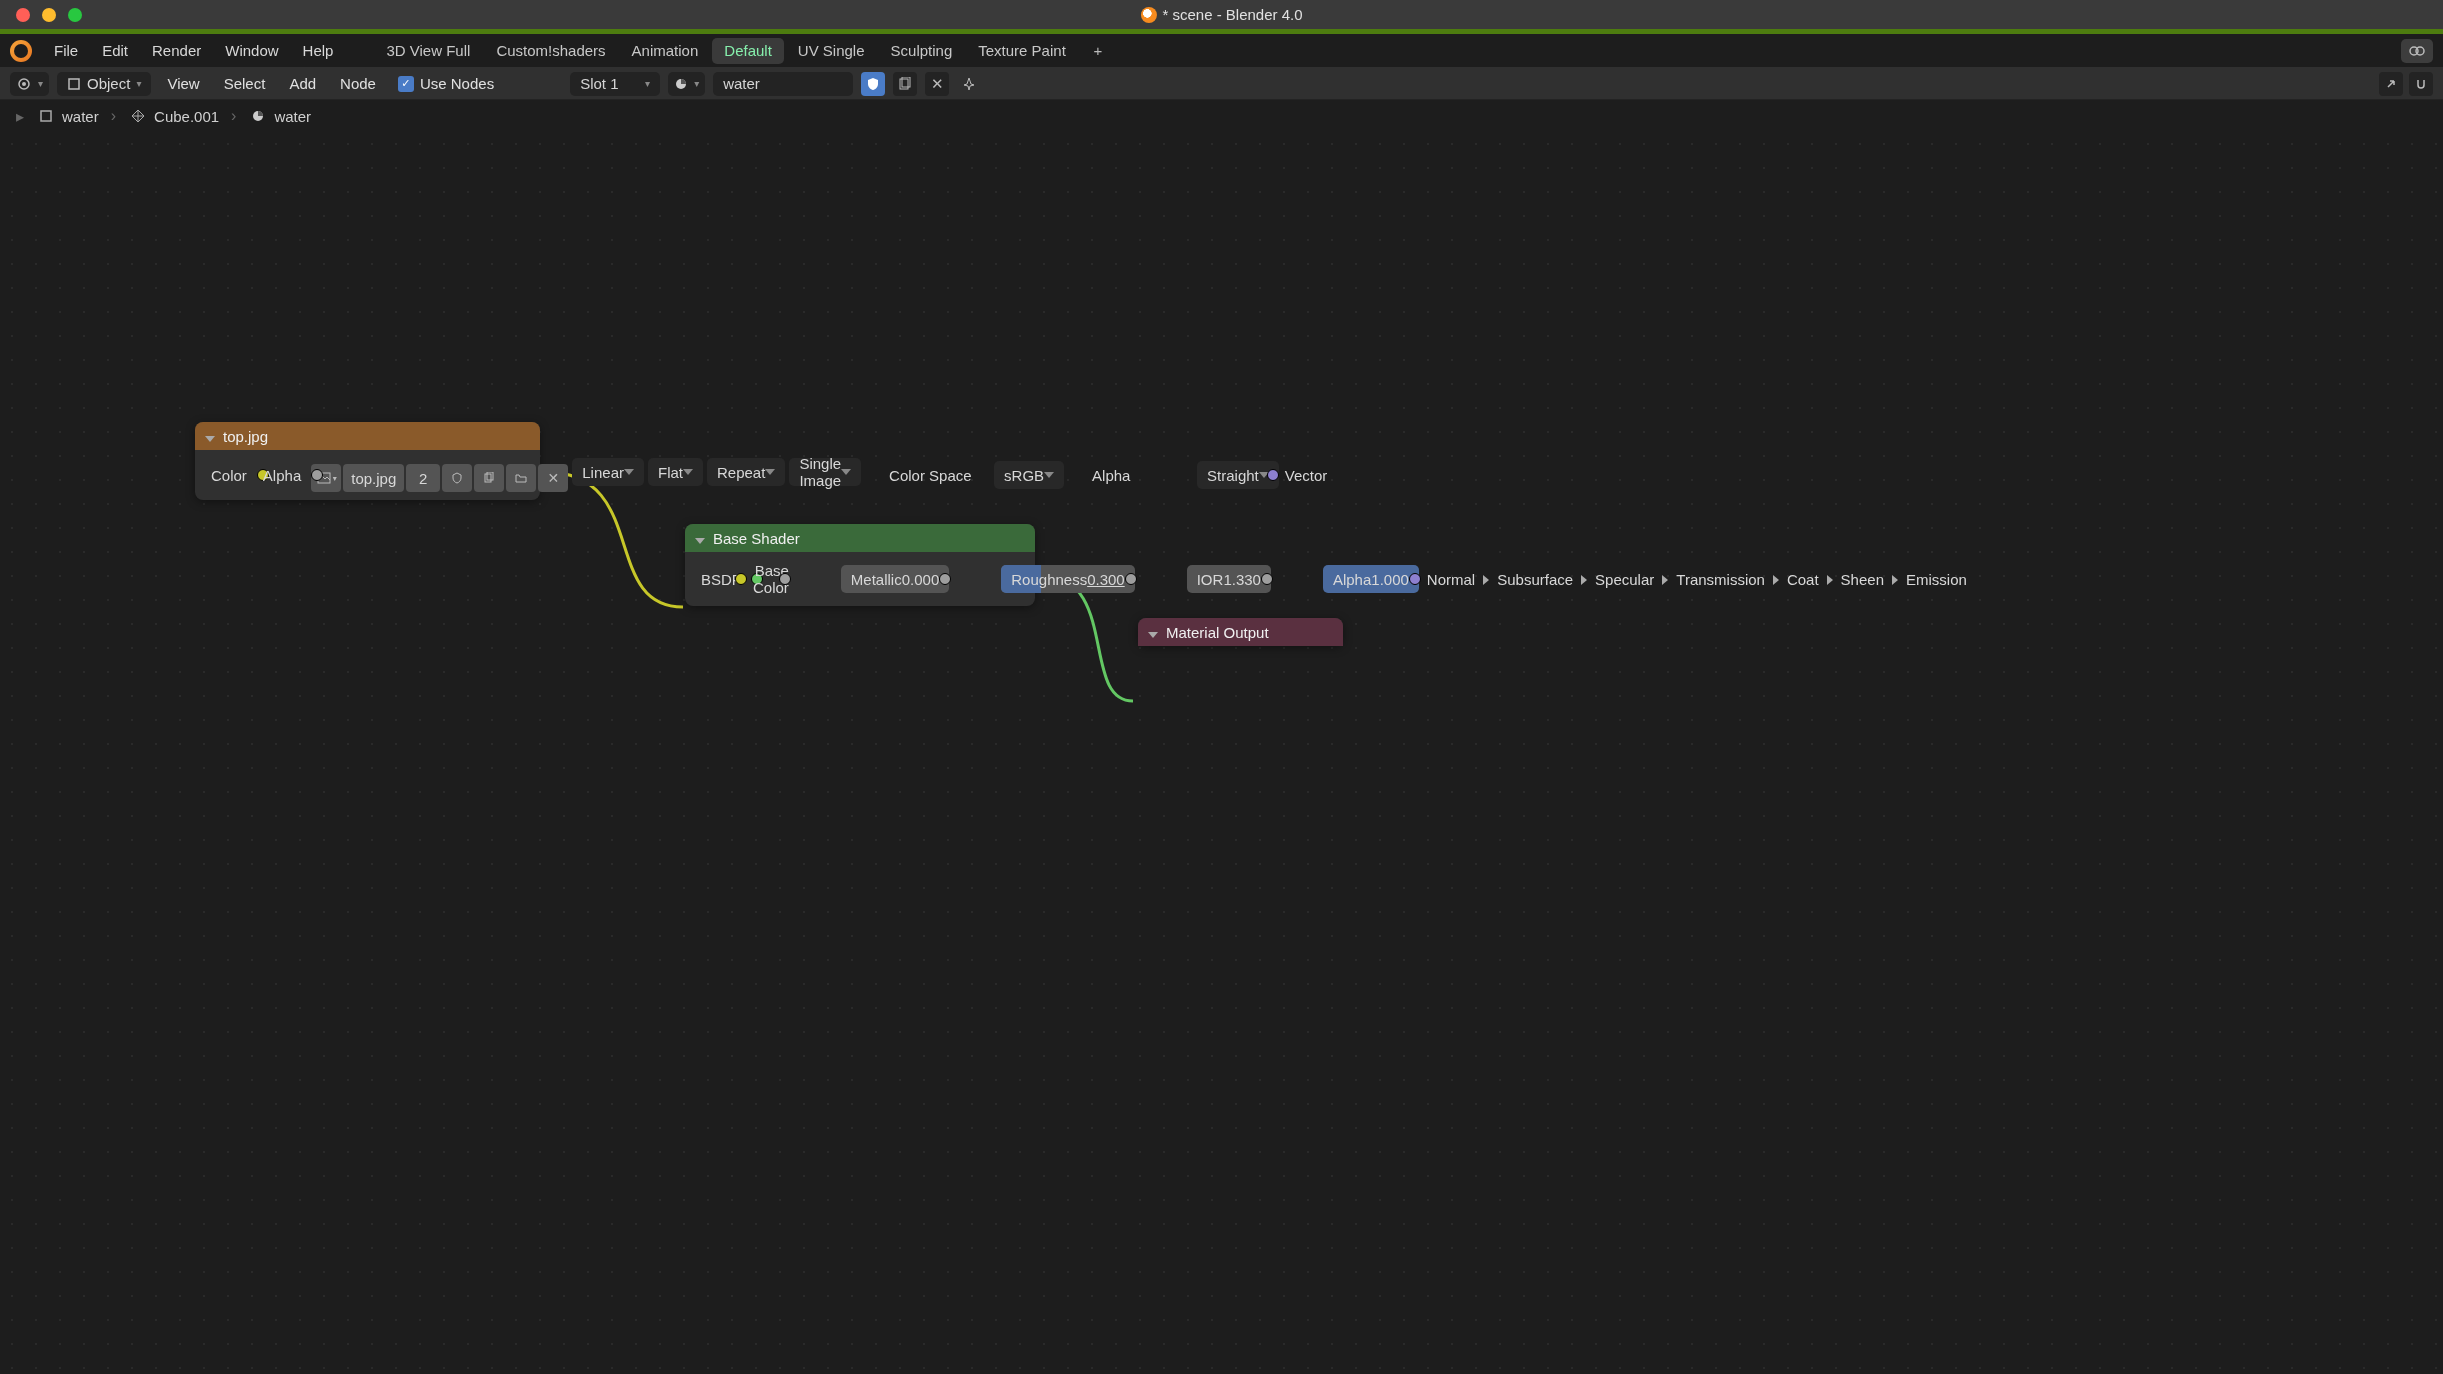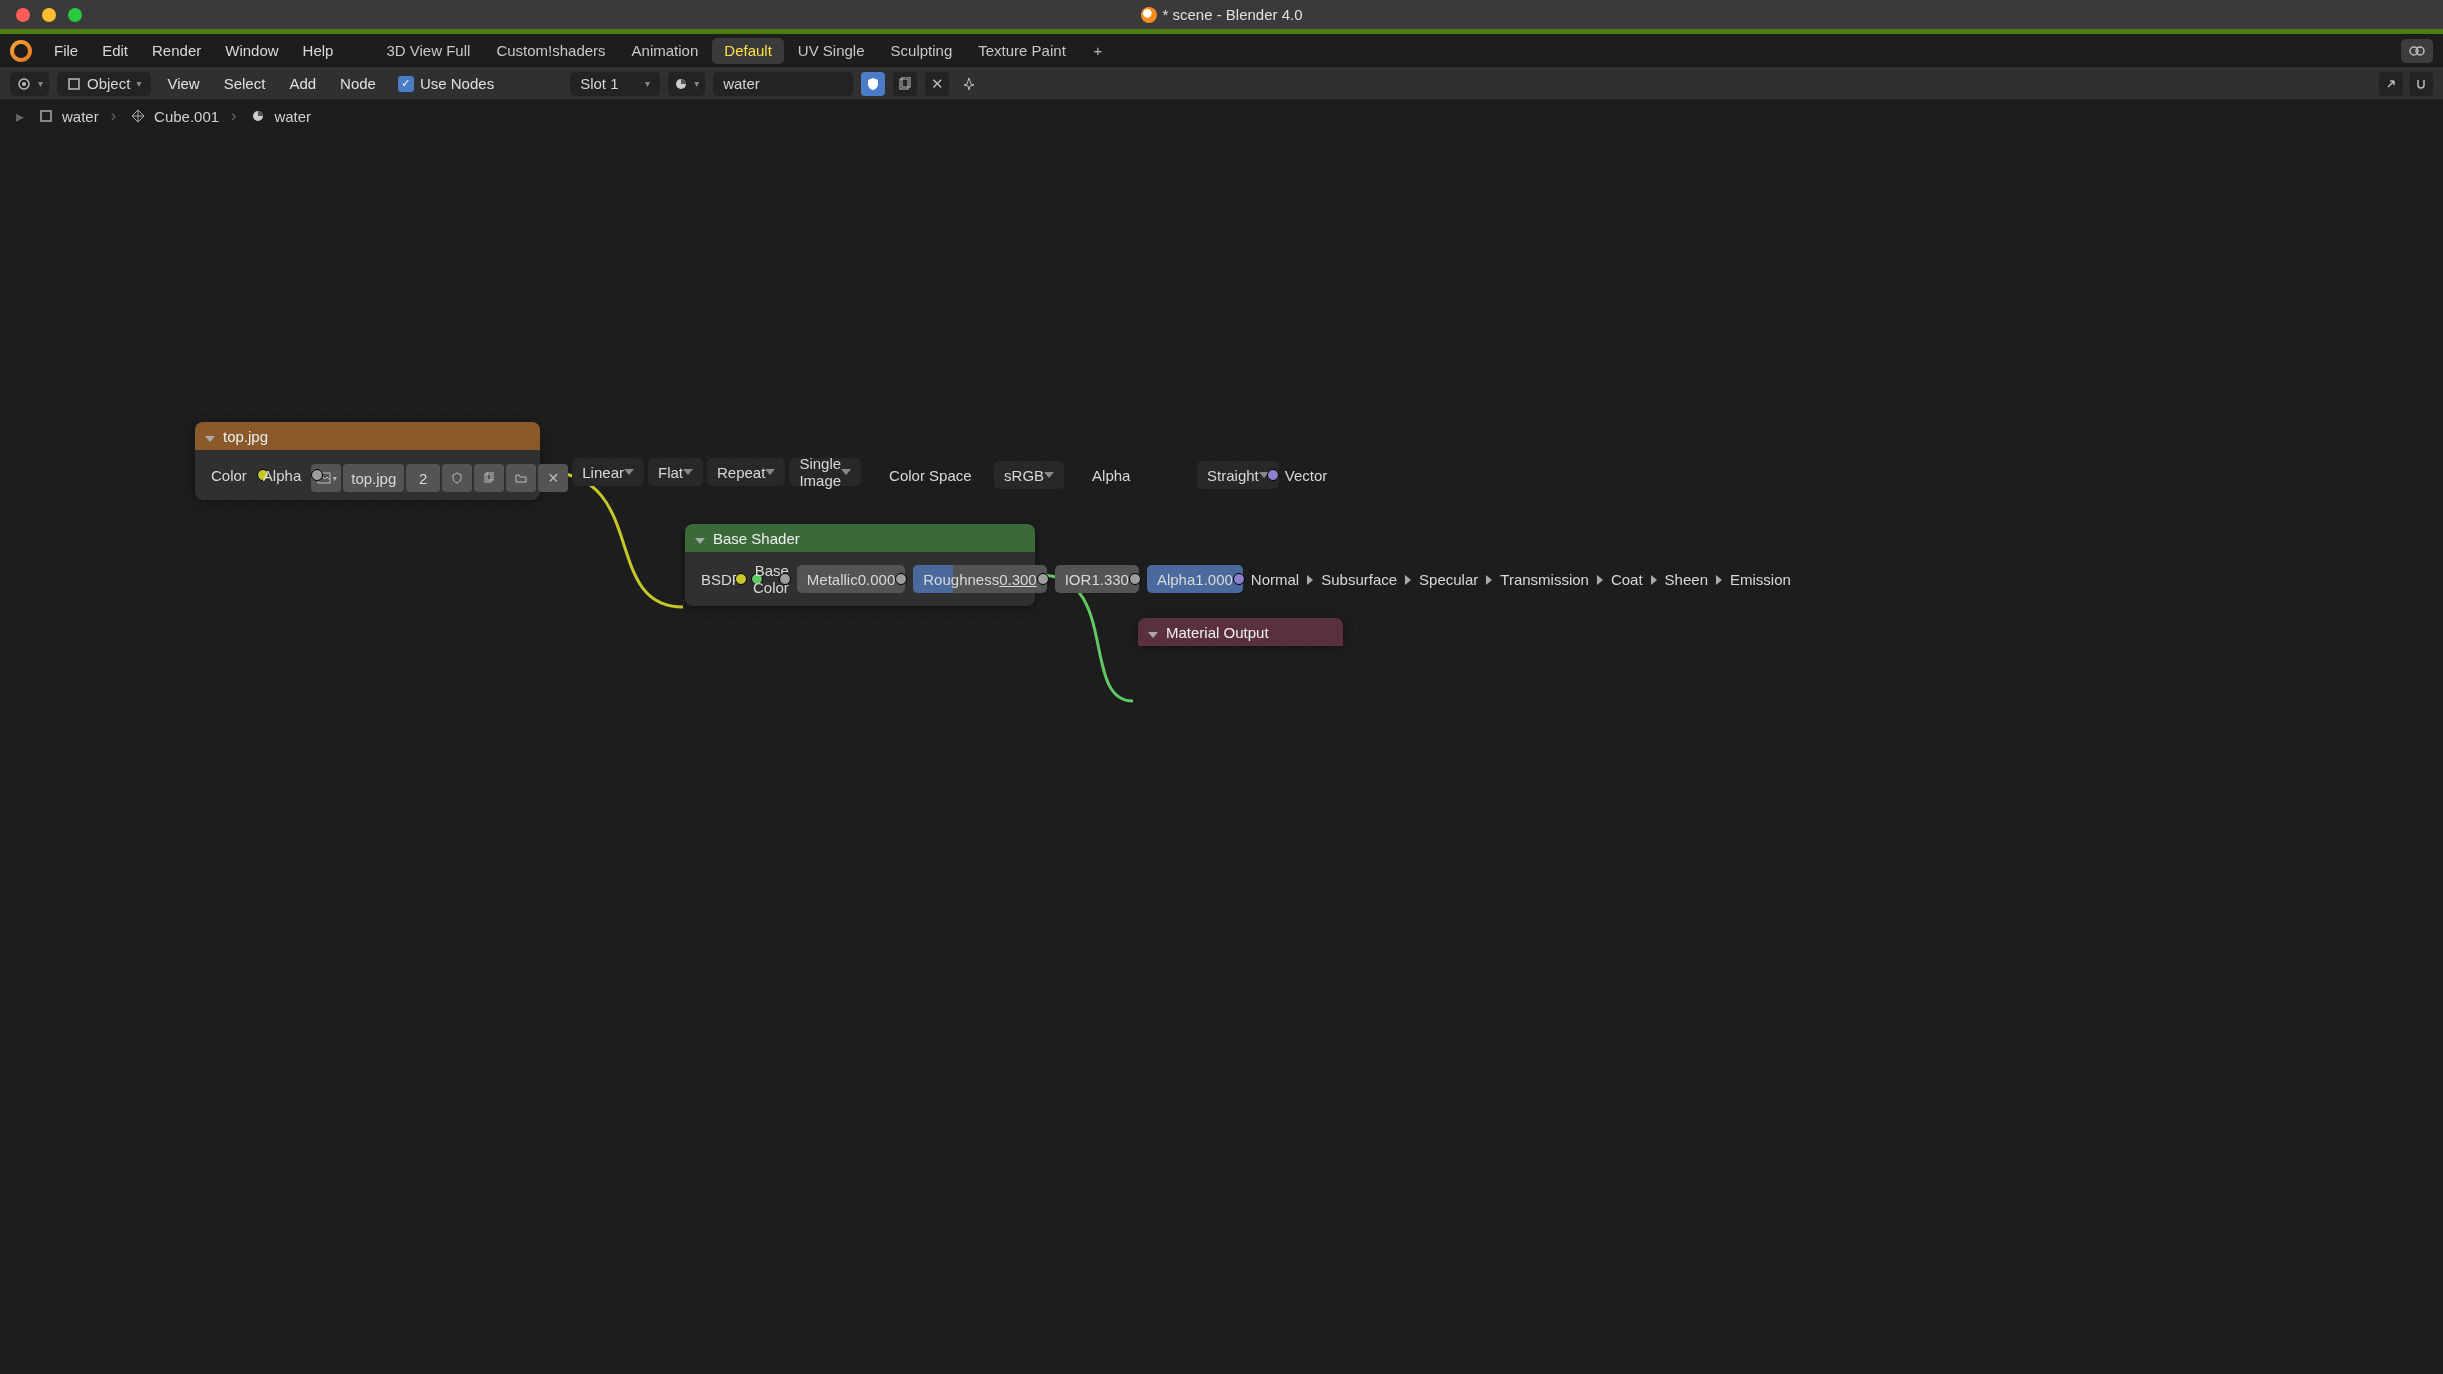"Default" .topmenu .tab.active { color: #fde047 -> #86efac }
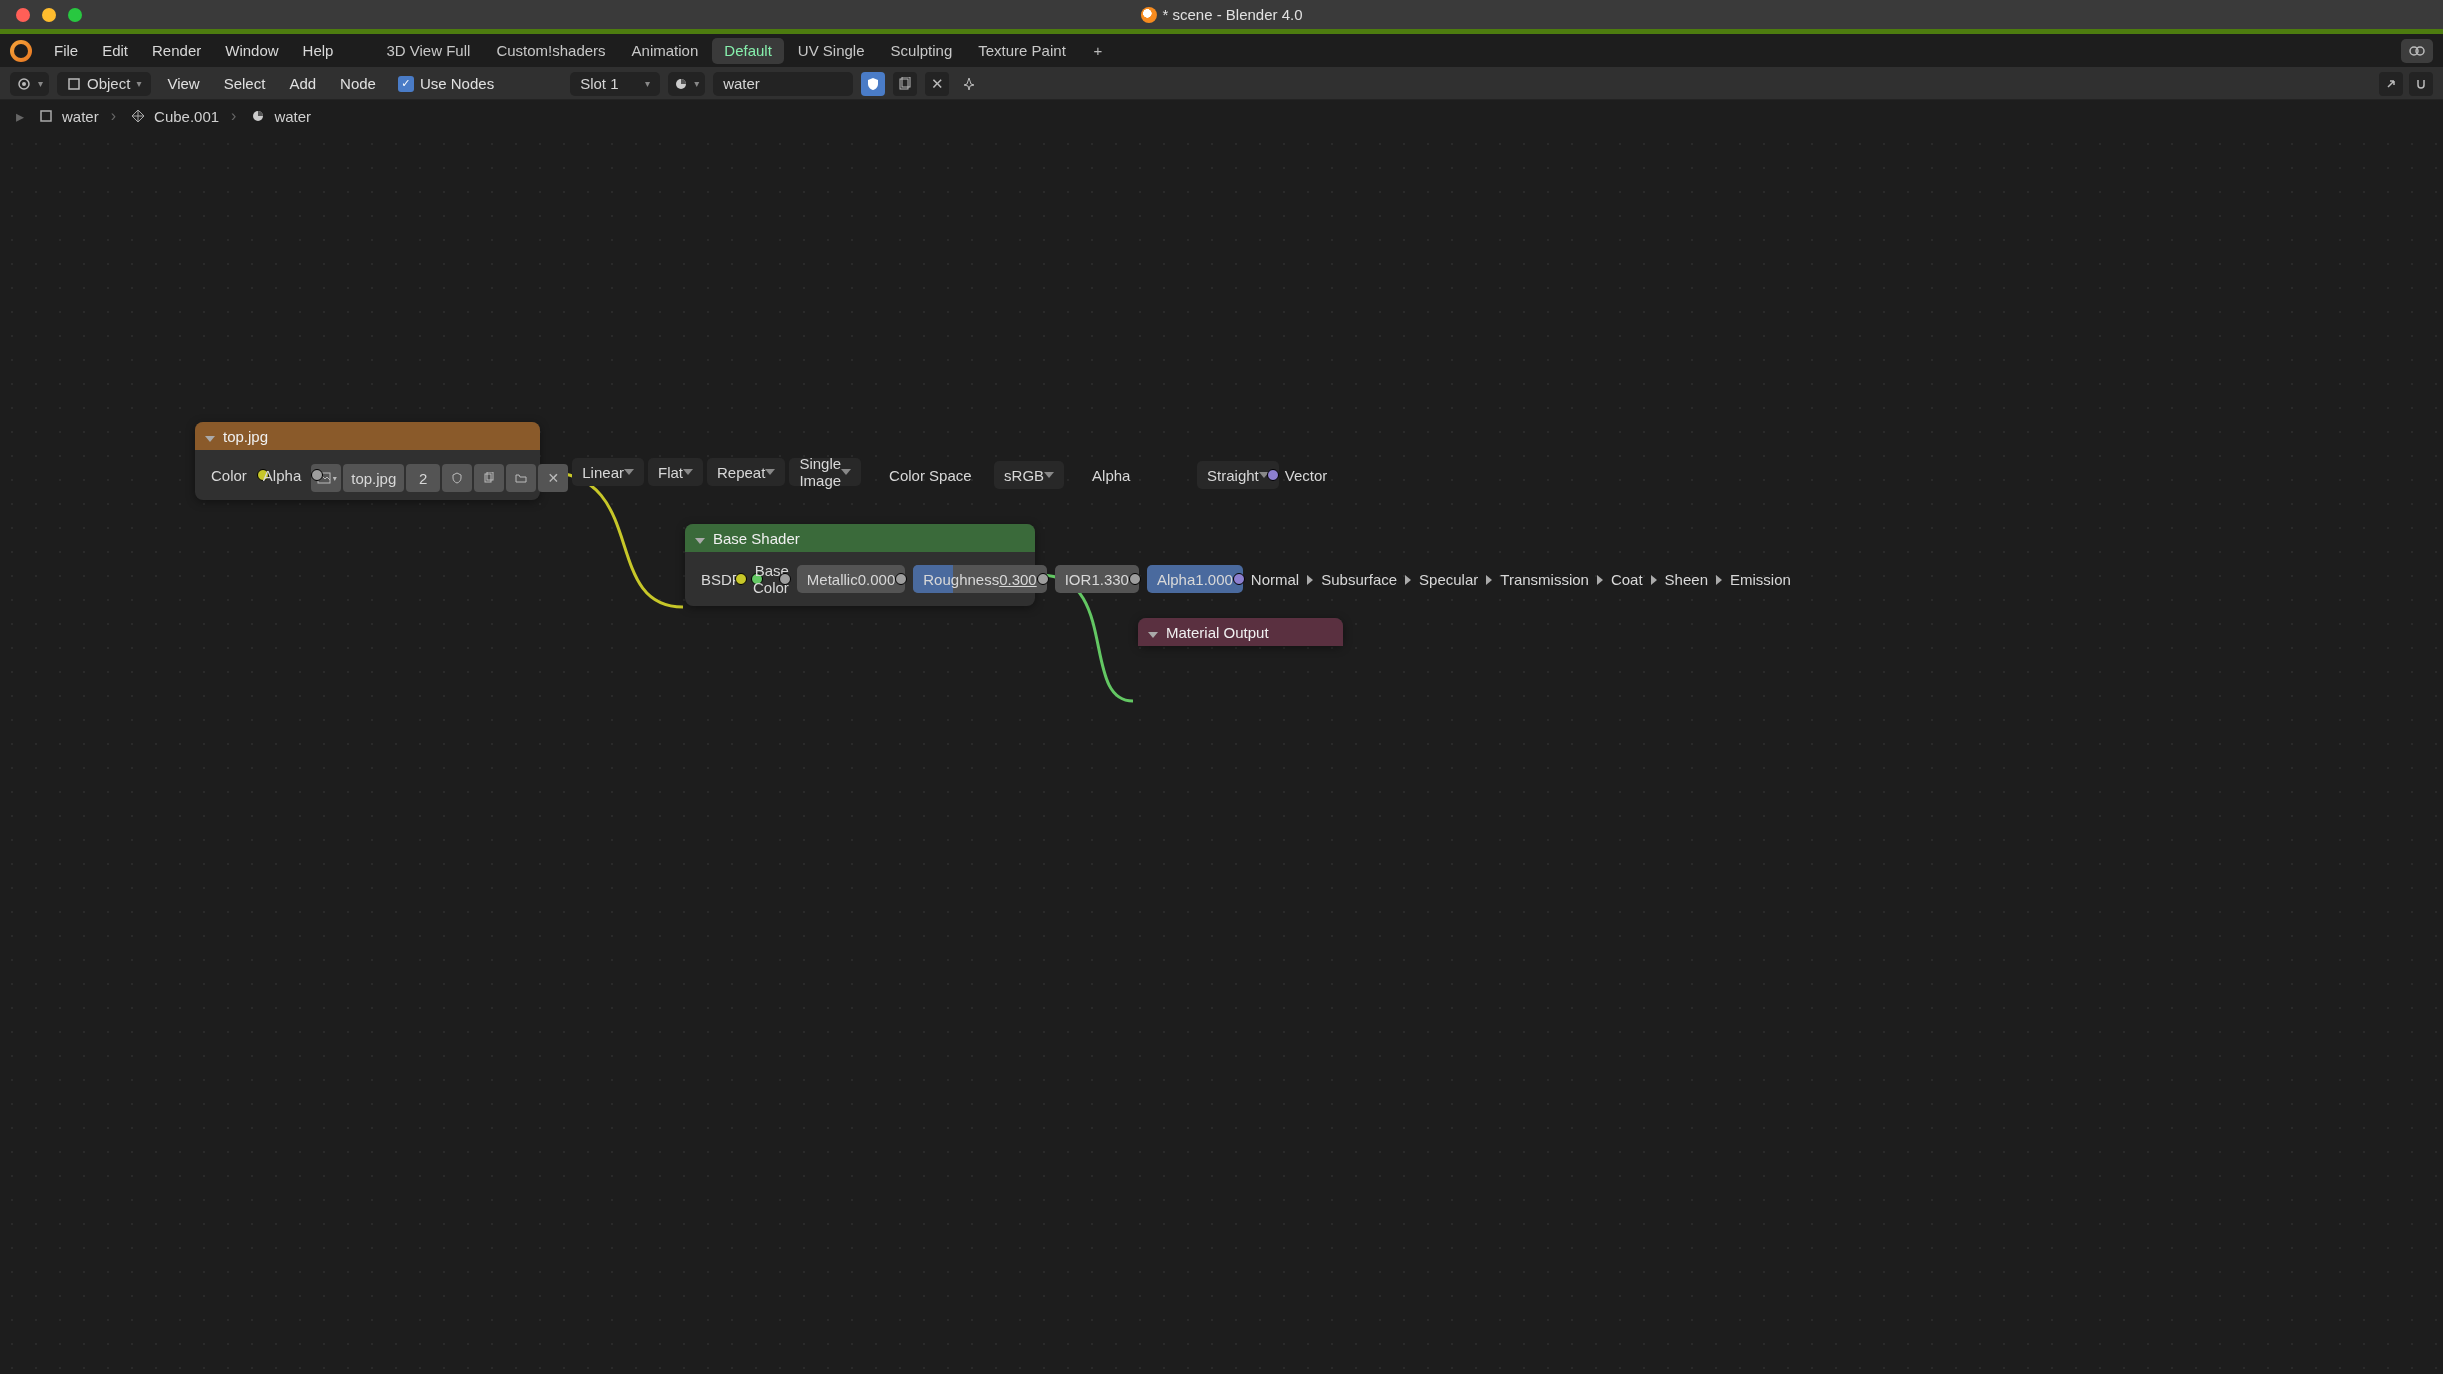"Metallic" .field { margin-left: none -> 44px }
